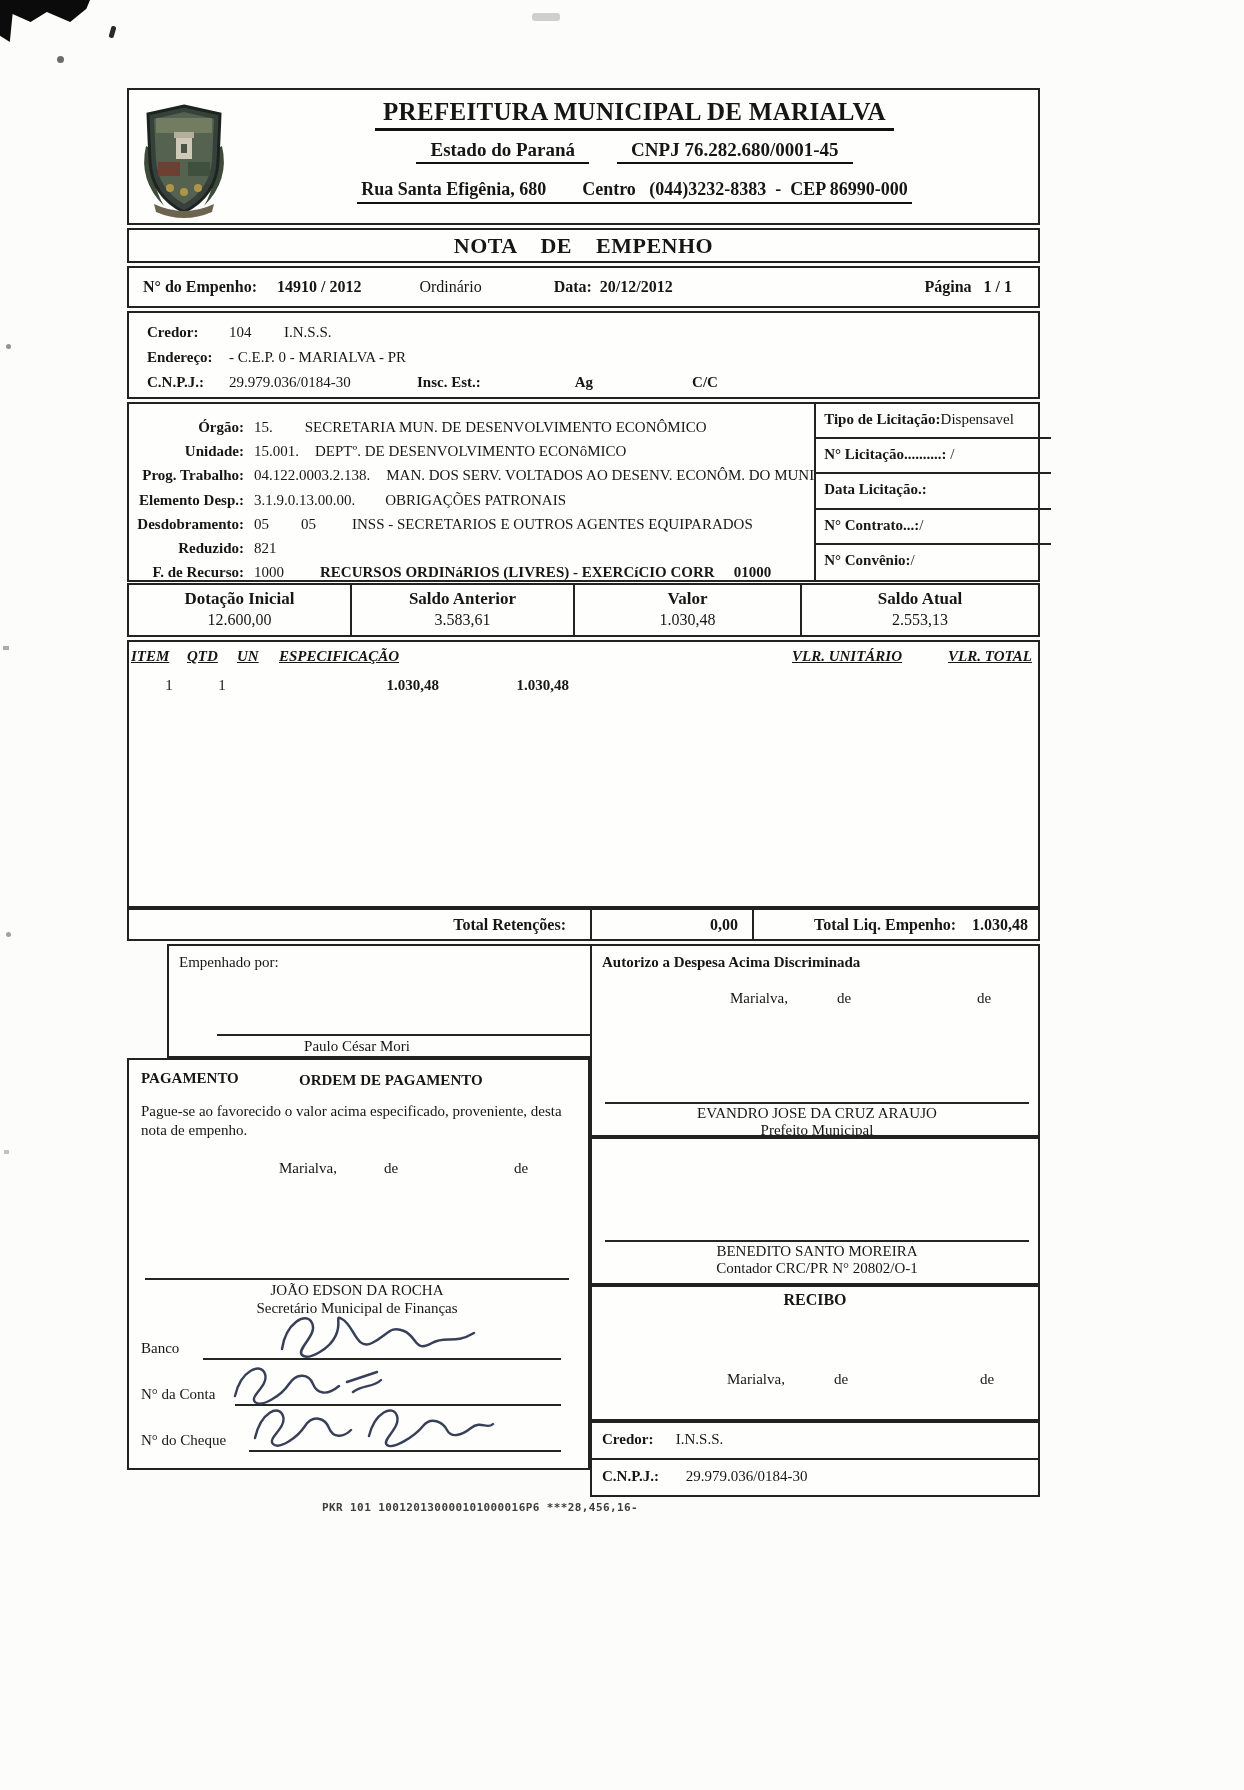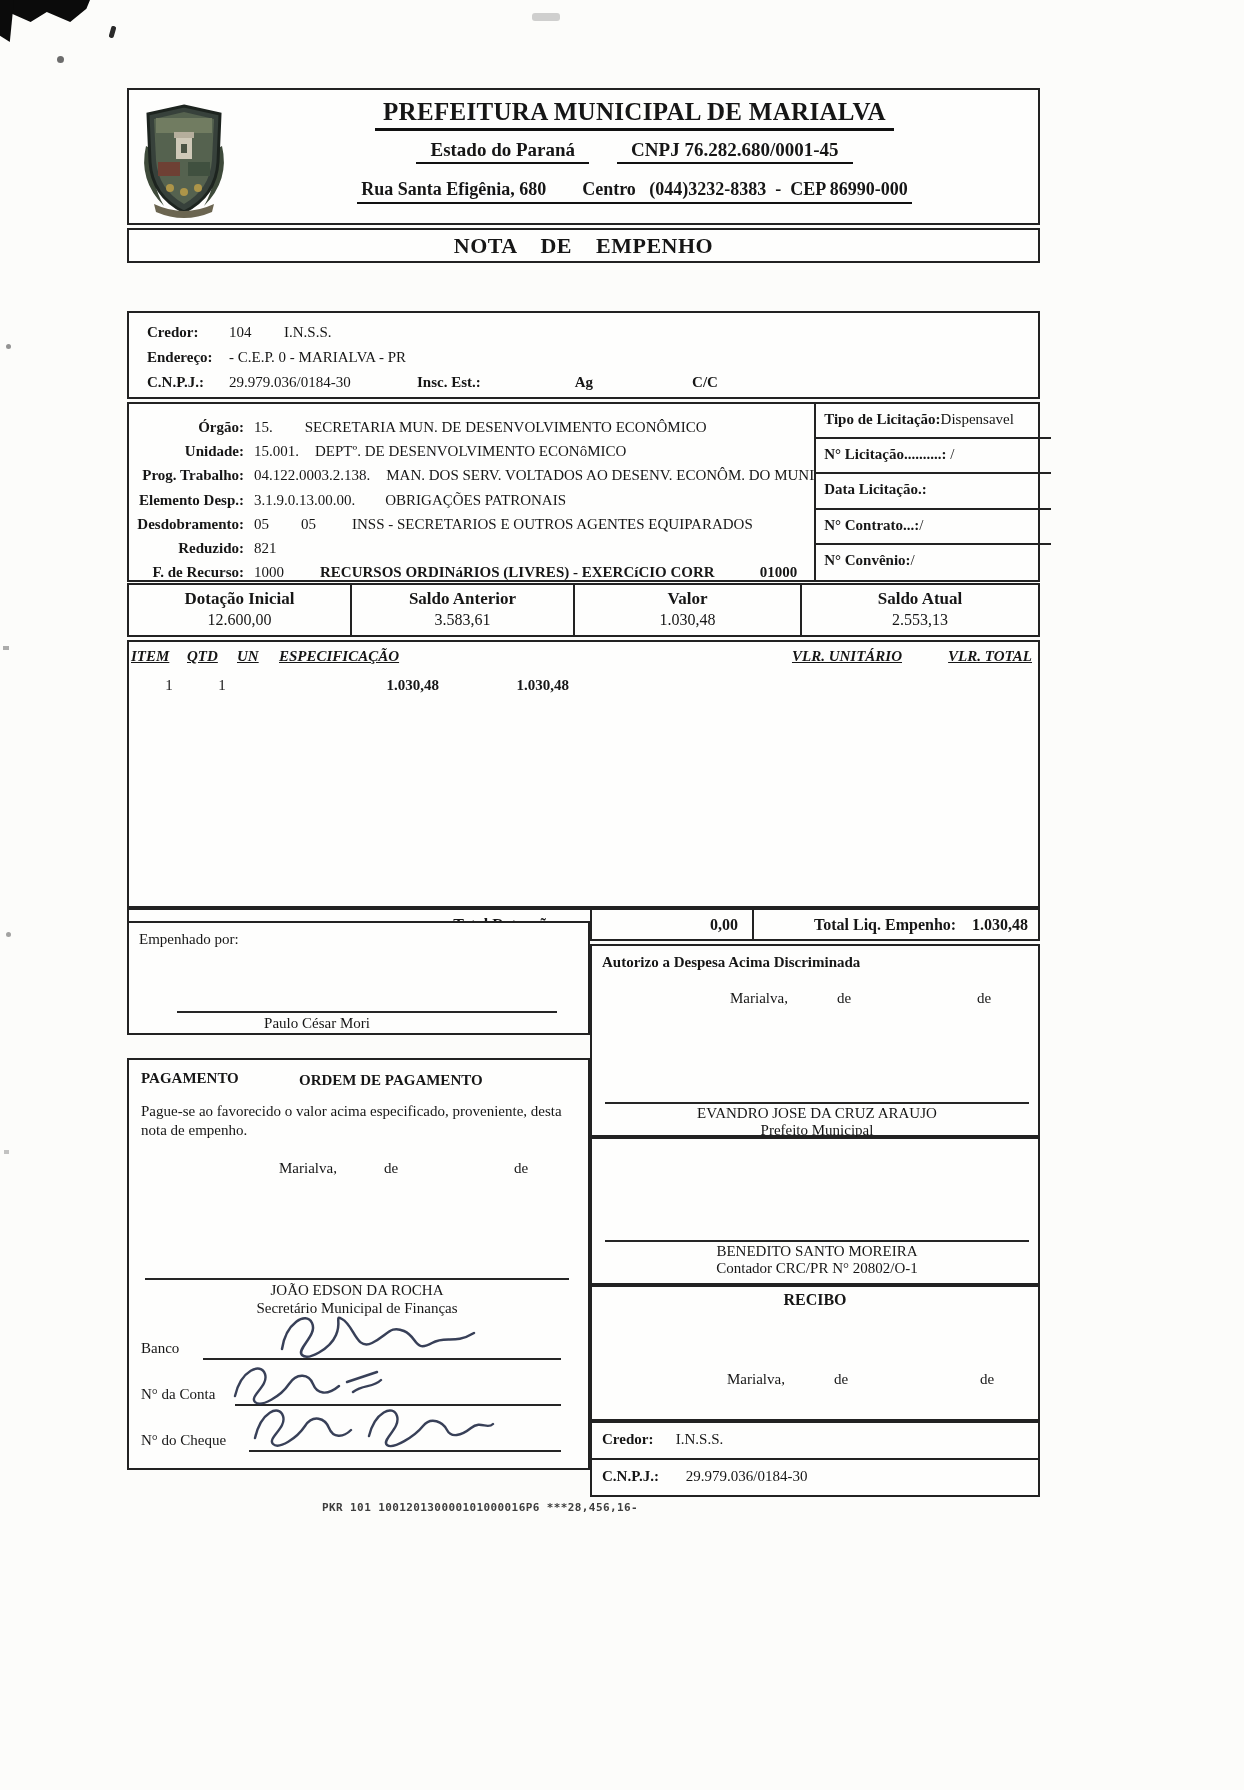"N° do Empenho:" div.box { html: none -> <div> <span>N° do Empenho:</span> <span>14910 / 2012</span> <span>Ordinário</span> <span>Data:</span> <span>20/12/2012</span> <span>Página</span> <span>1 / 1</span> </div> }
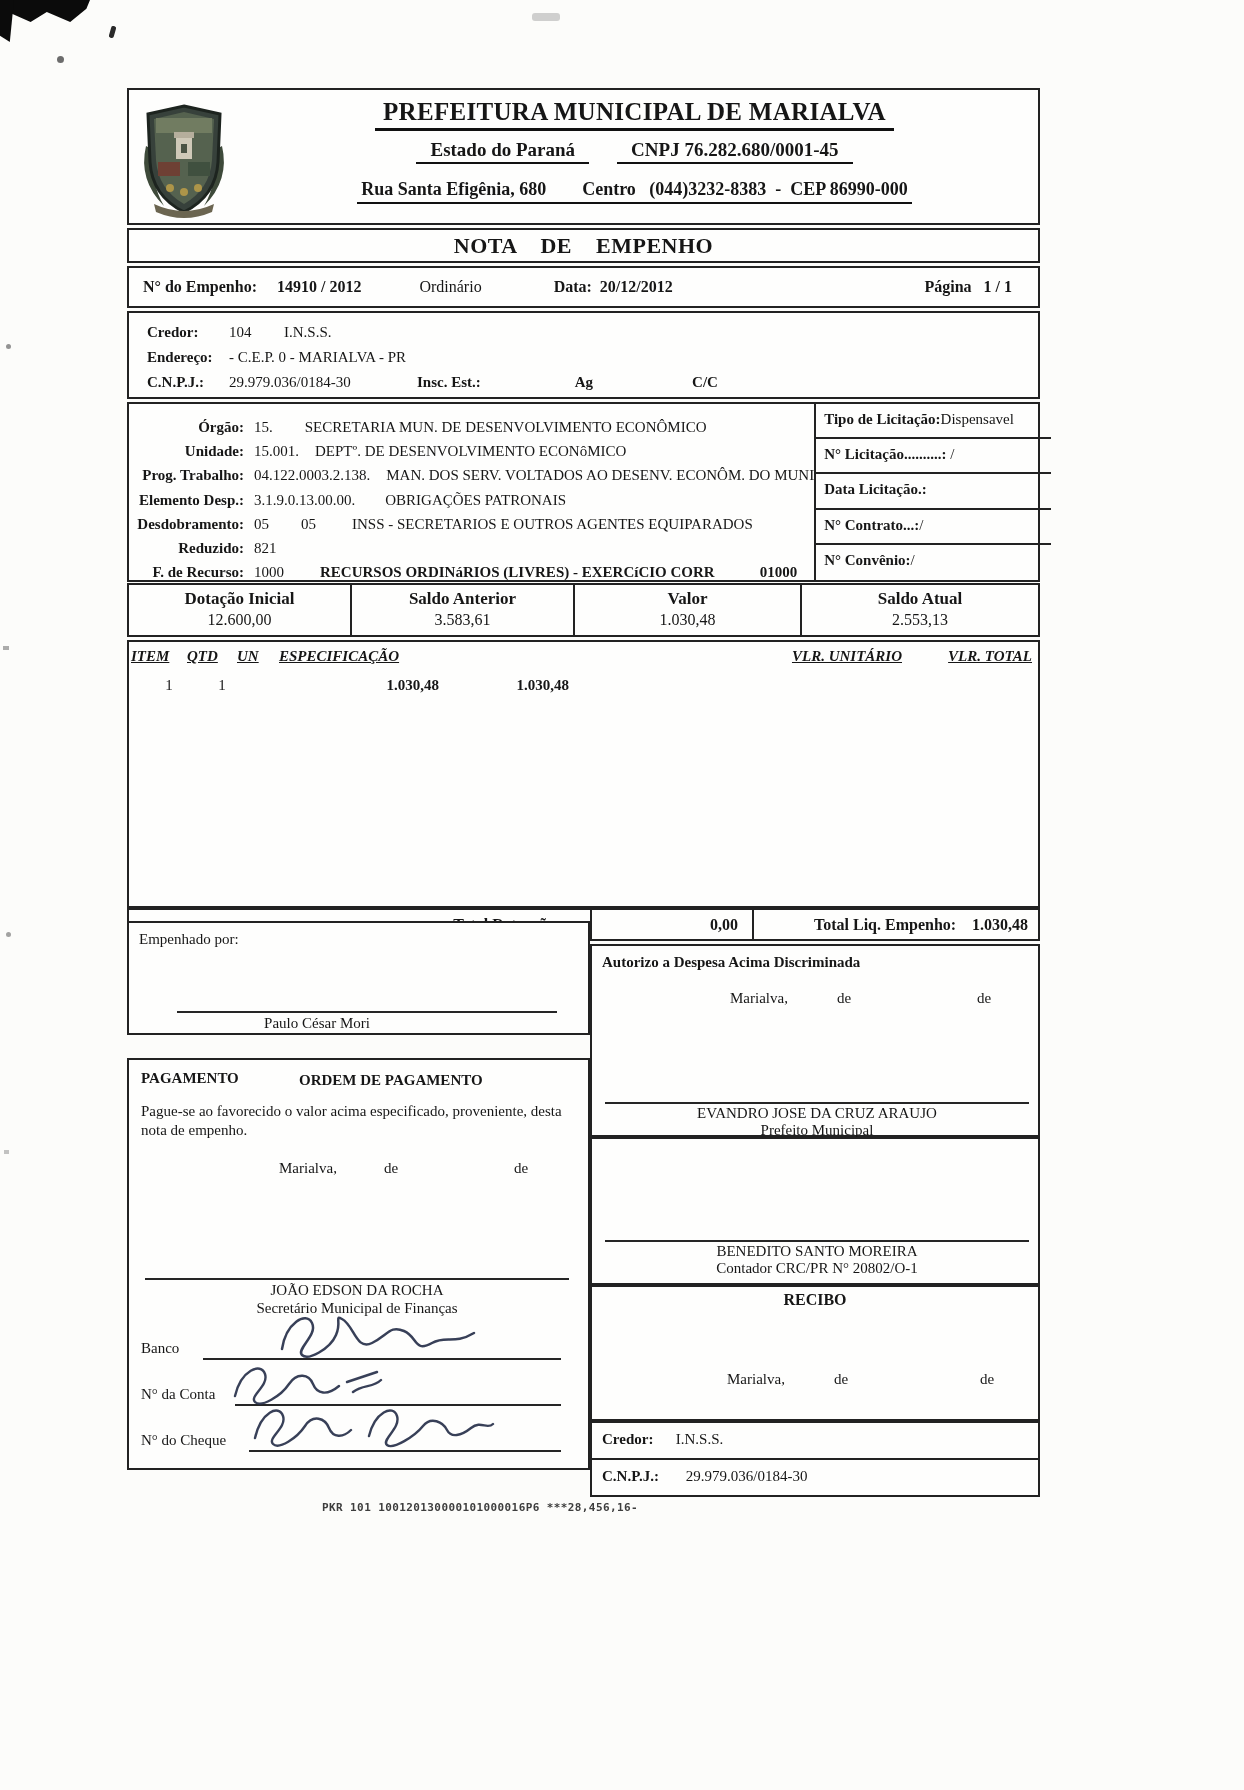"01000" .orc-row .x { margin-left: 45px -> 19px }
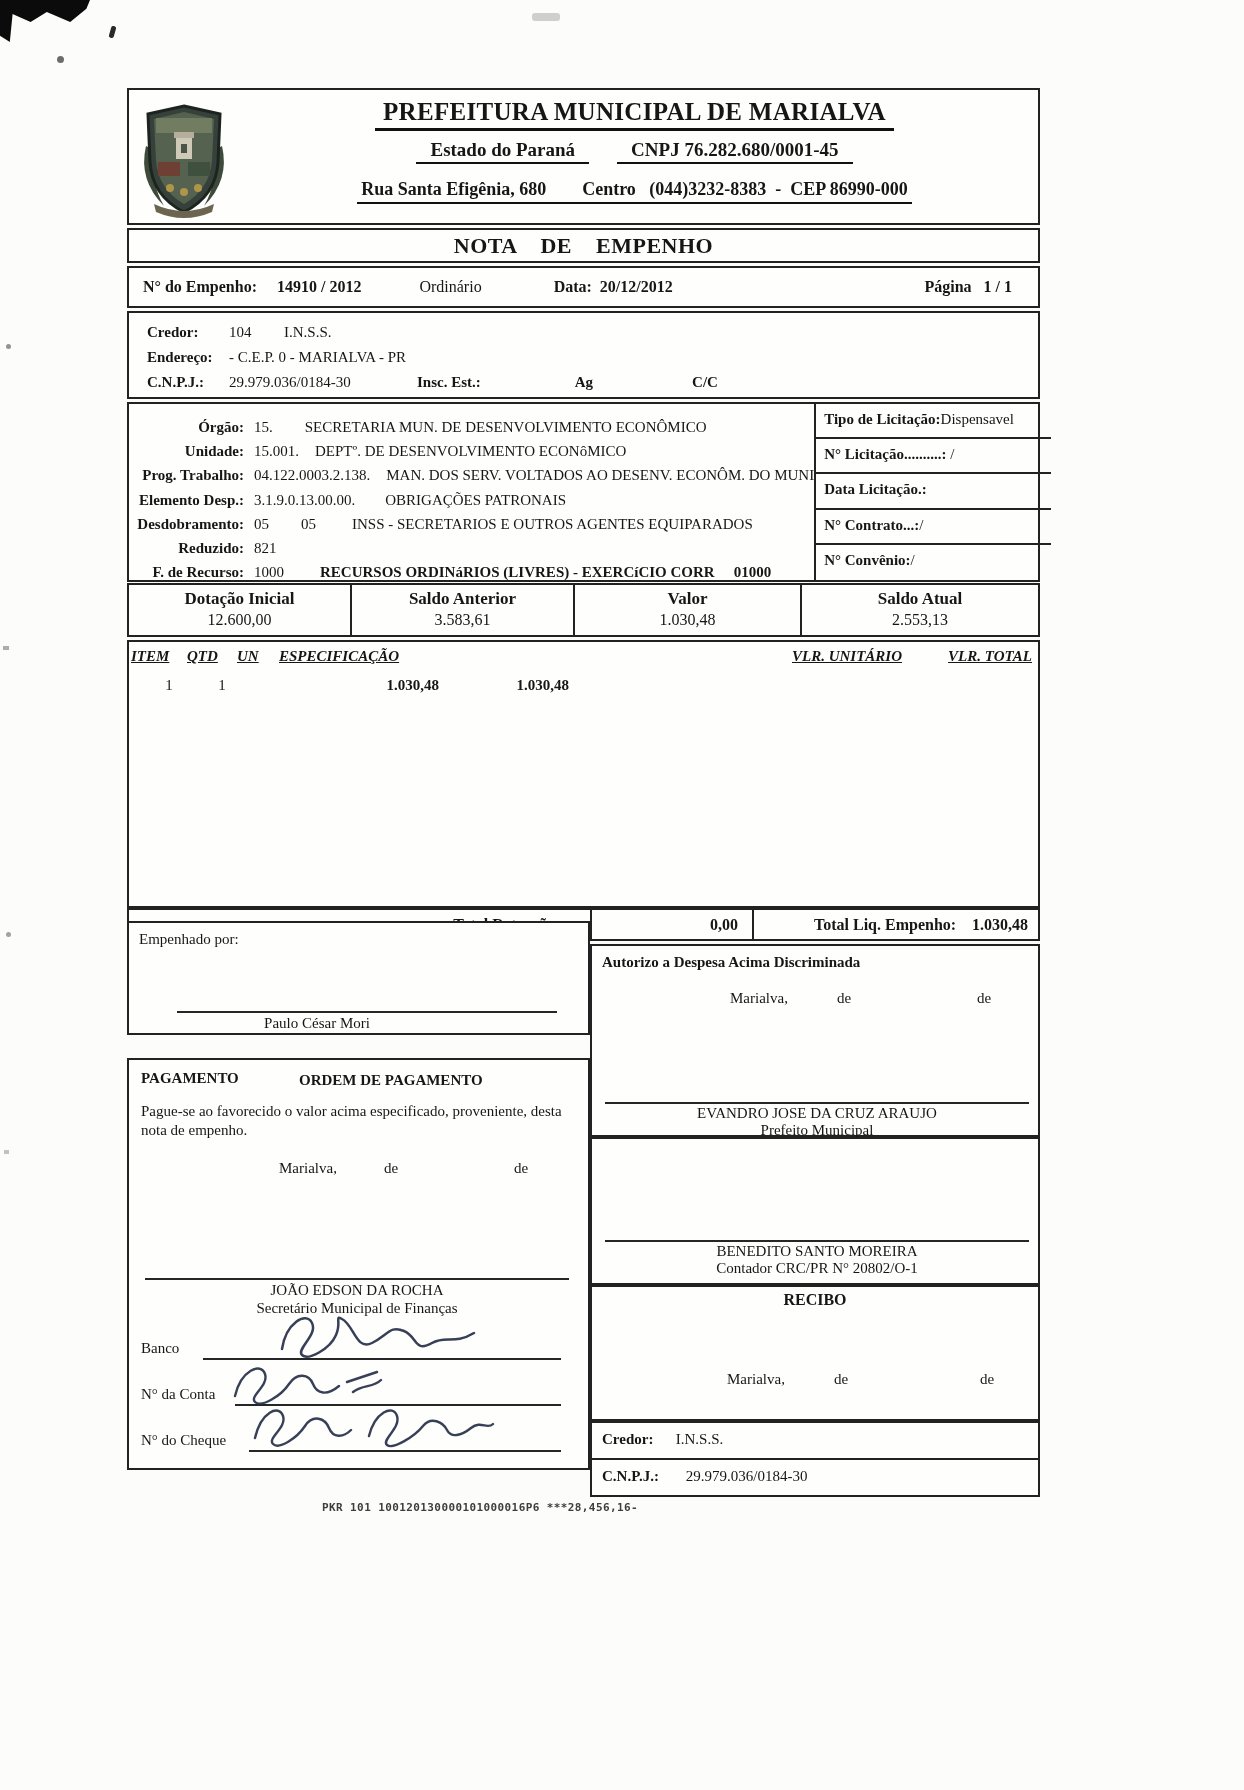"Empenhado por:" .bx-emp { margin-left: none -> 40px; top: 833px -> 856px }
